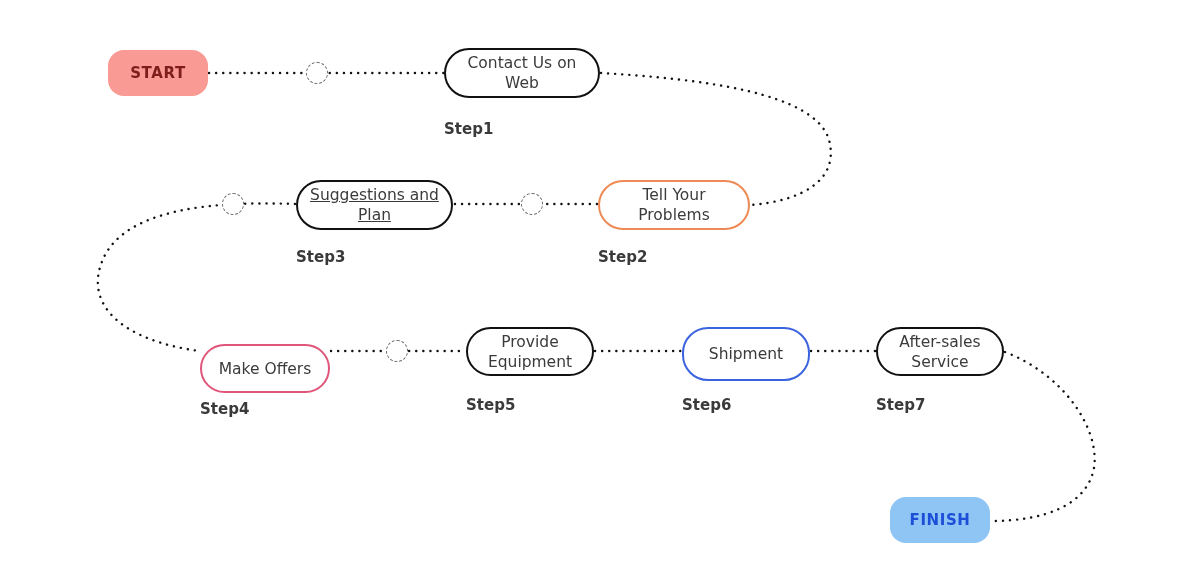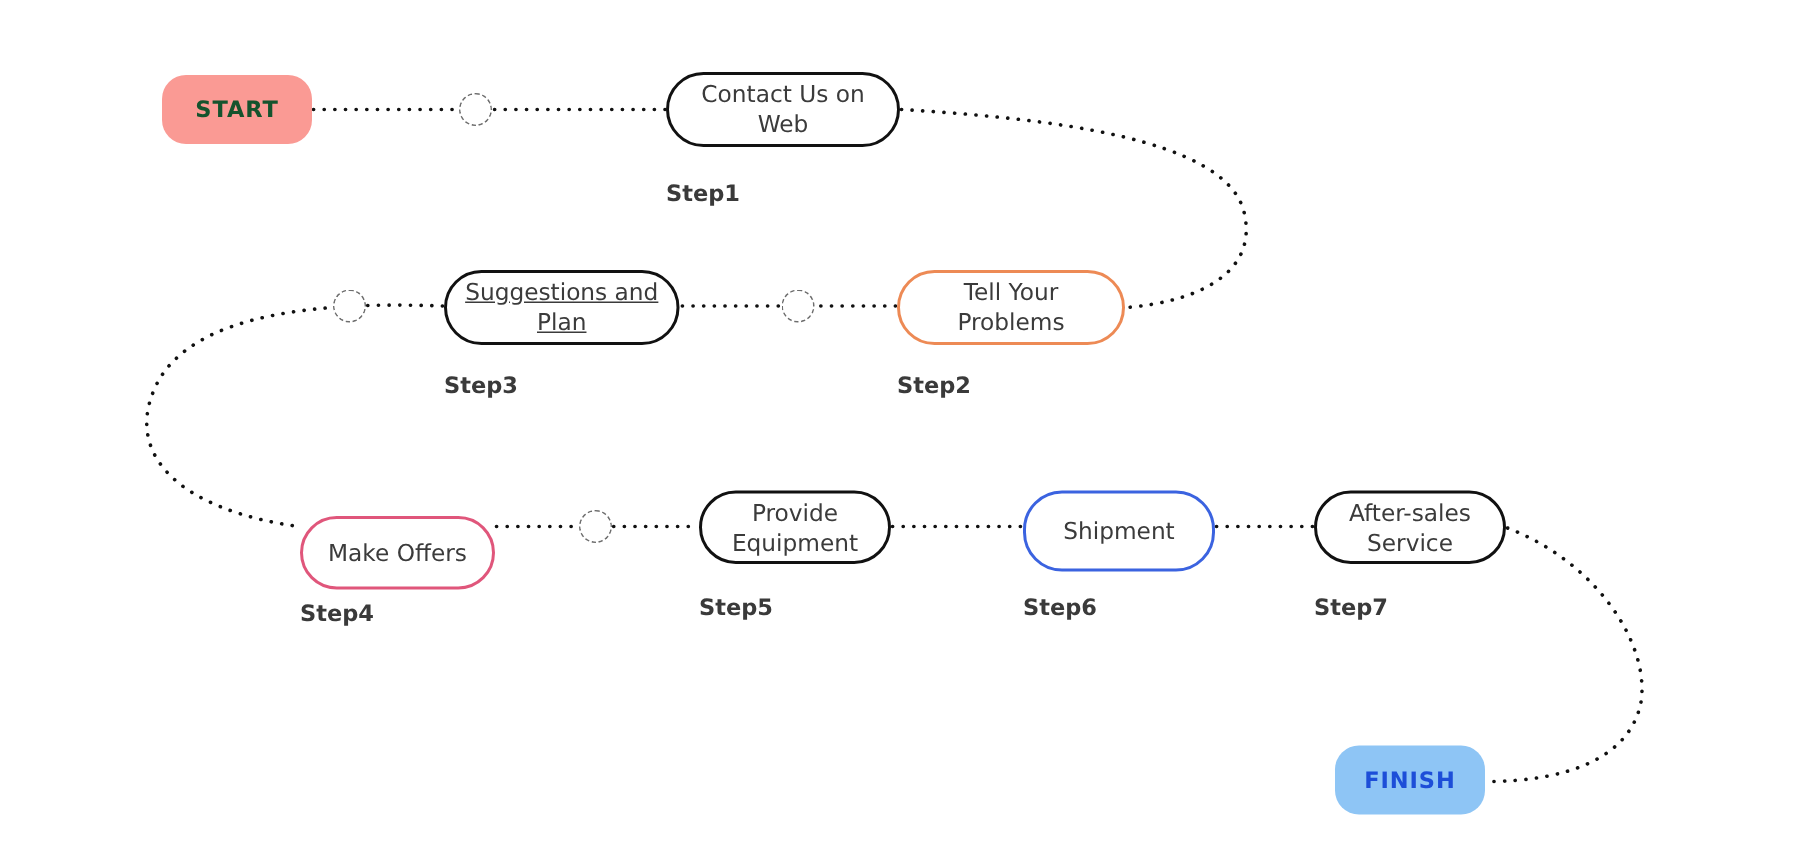"START" div.terminal { color: #14532d -> #7f1d1d }
